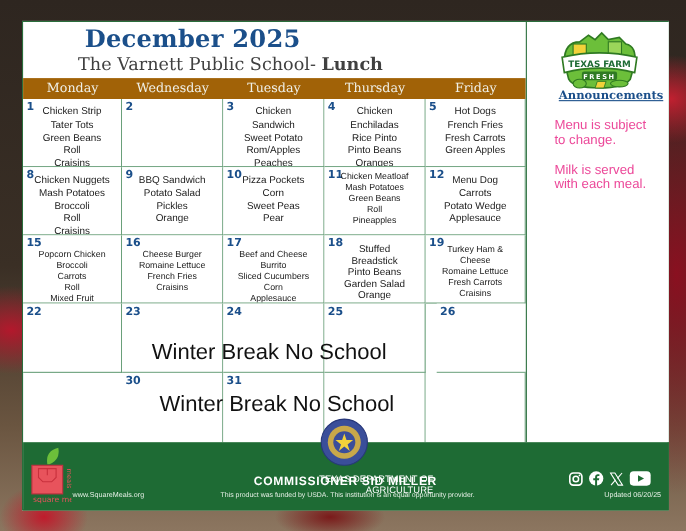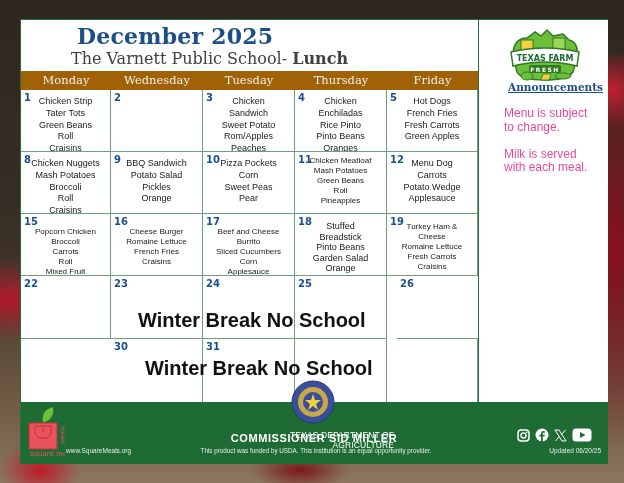"Winter Break No School" .winter { font-weight: bold -> normal }
